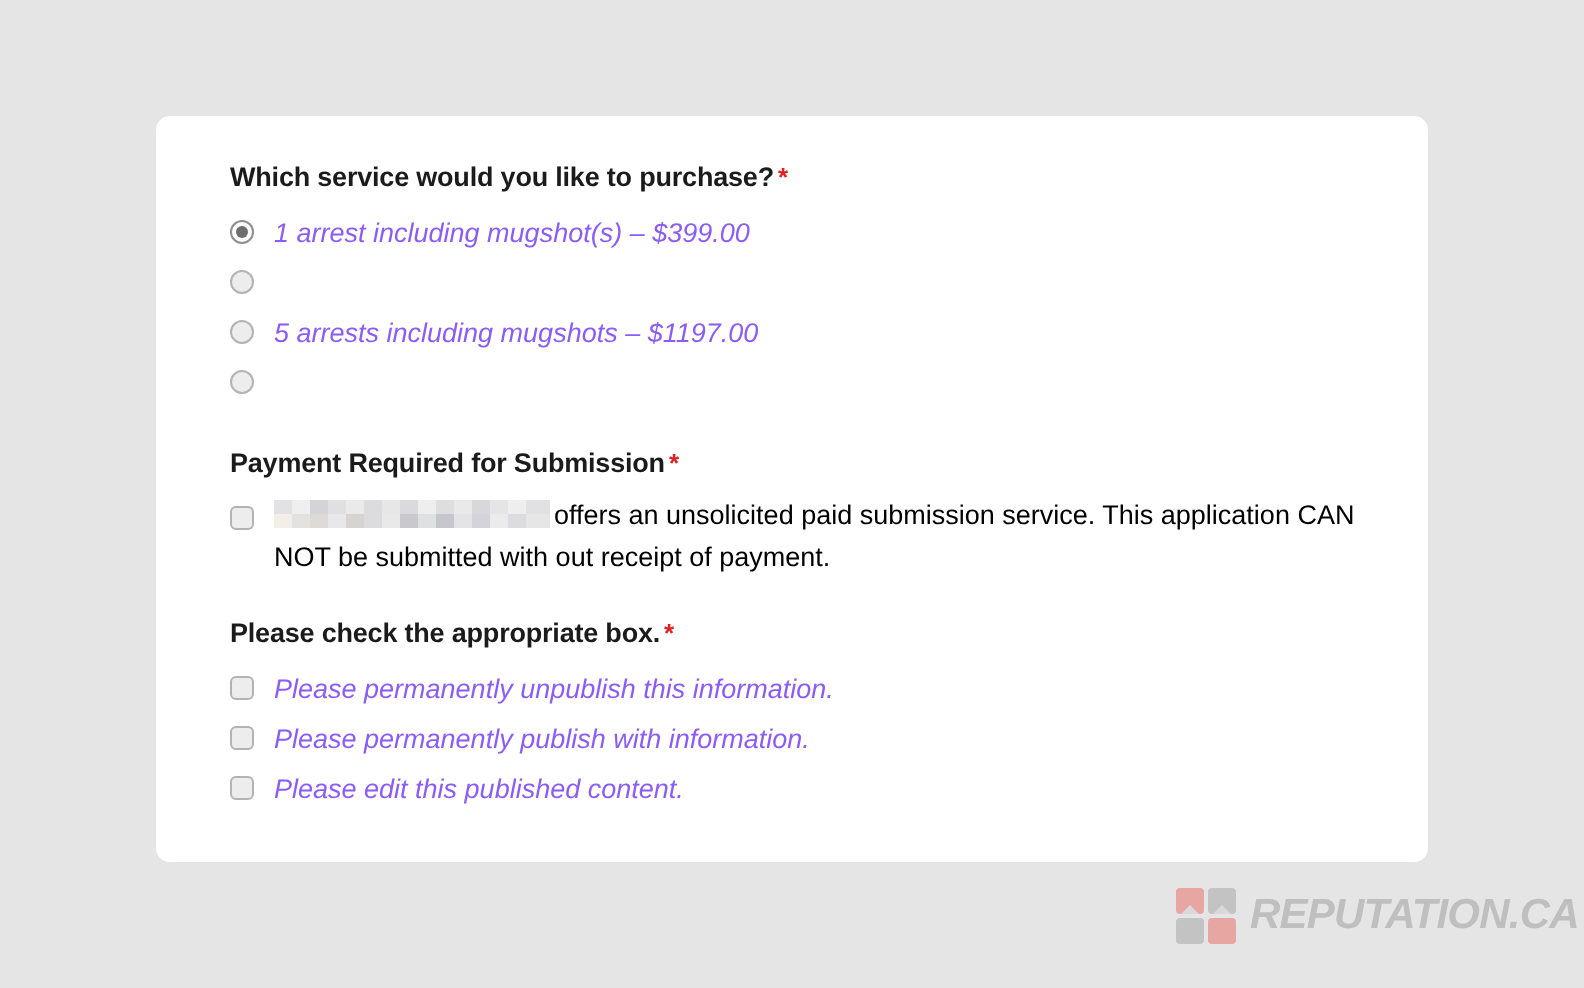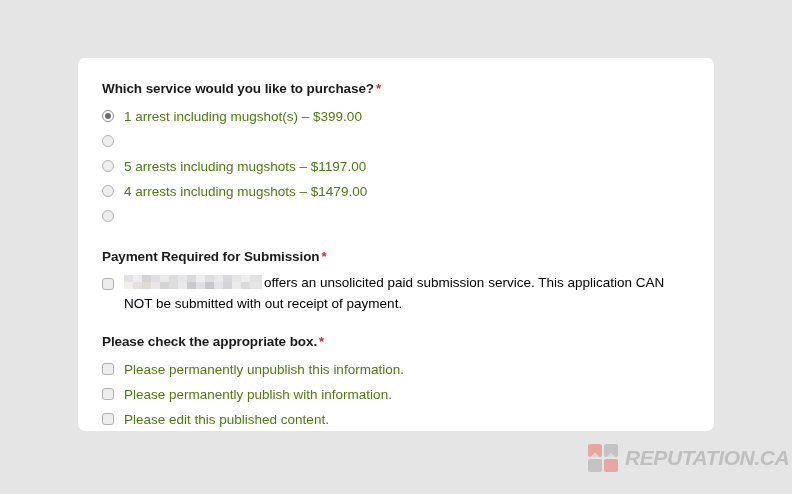"Which service would you like" .card-inner { padding: 22px 0 0 24px -> 22px 0 0 37px }
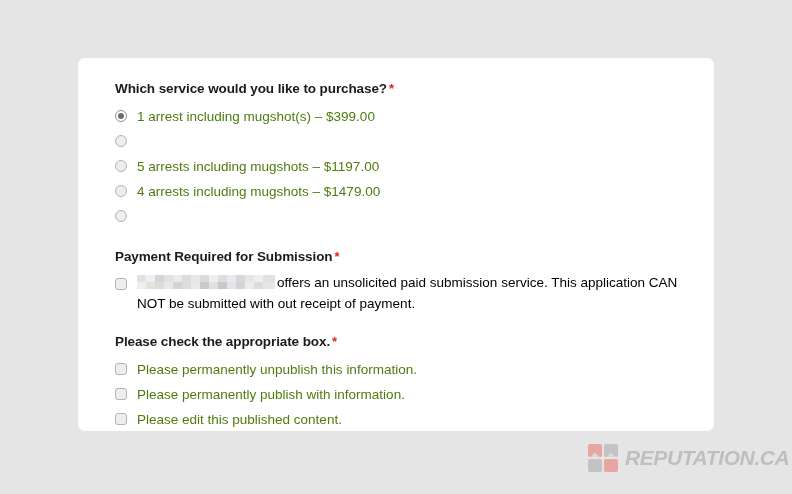"1 arrest including mugshot(s) –" .option-label { color: #4d7c0f -> #8b5cf6; font-style: none -> italic }
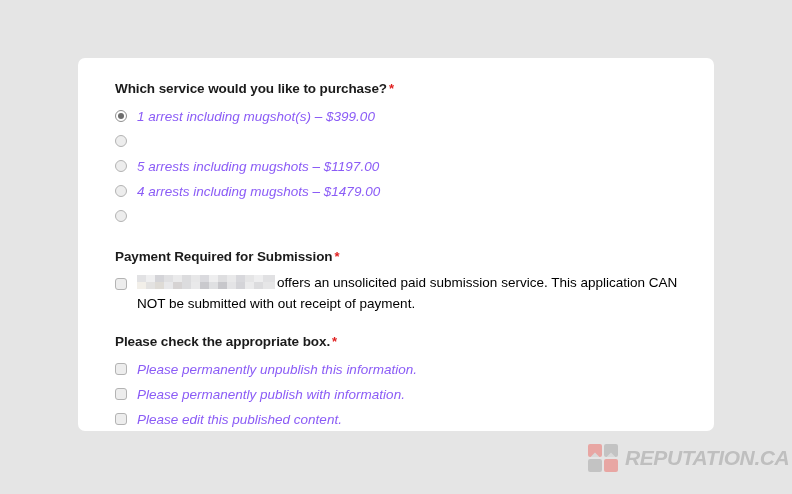"4 arrests including mugshots –" li.option-row { html: <li> <span></span> <span>4 arrests including mugshots – $1479.00</span> </li> -> none }
